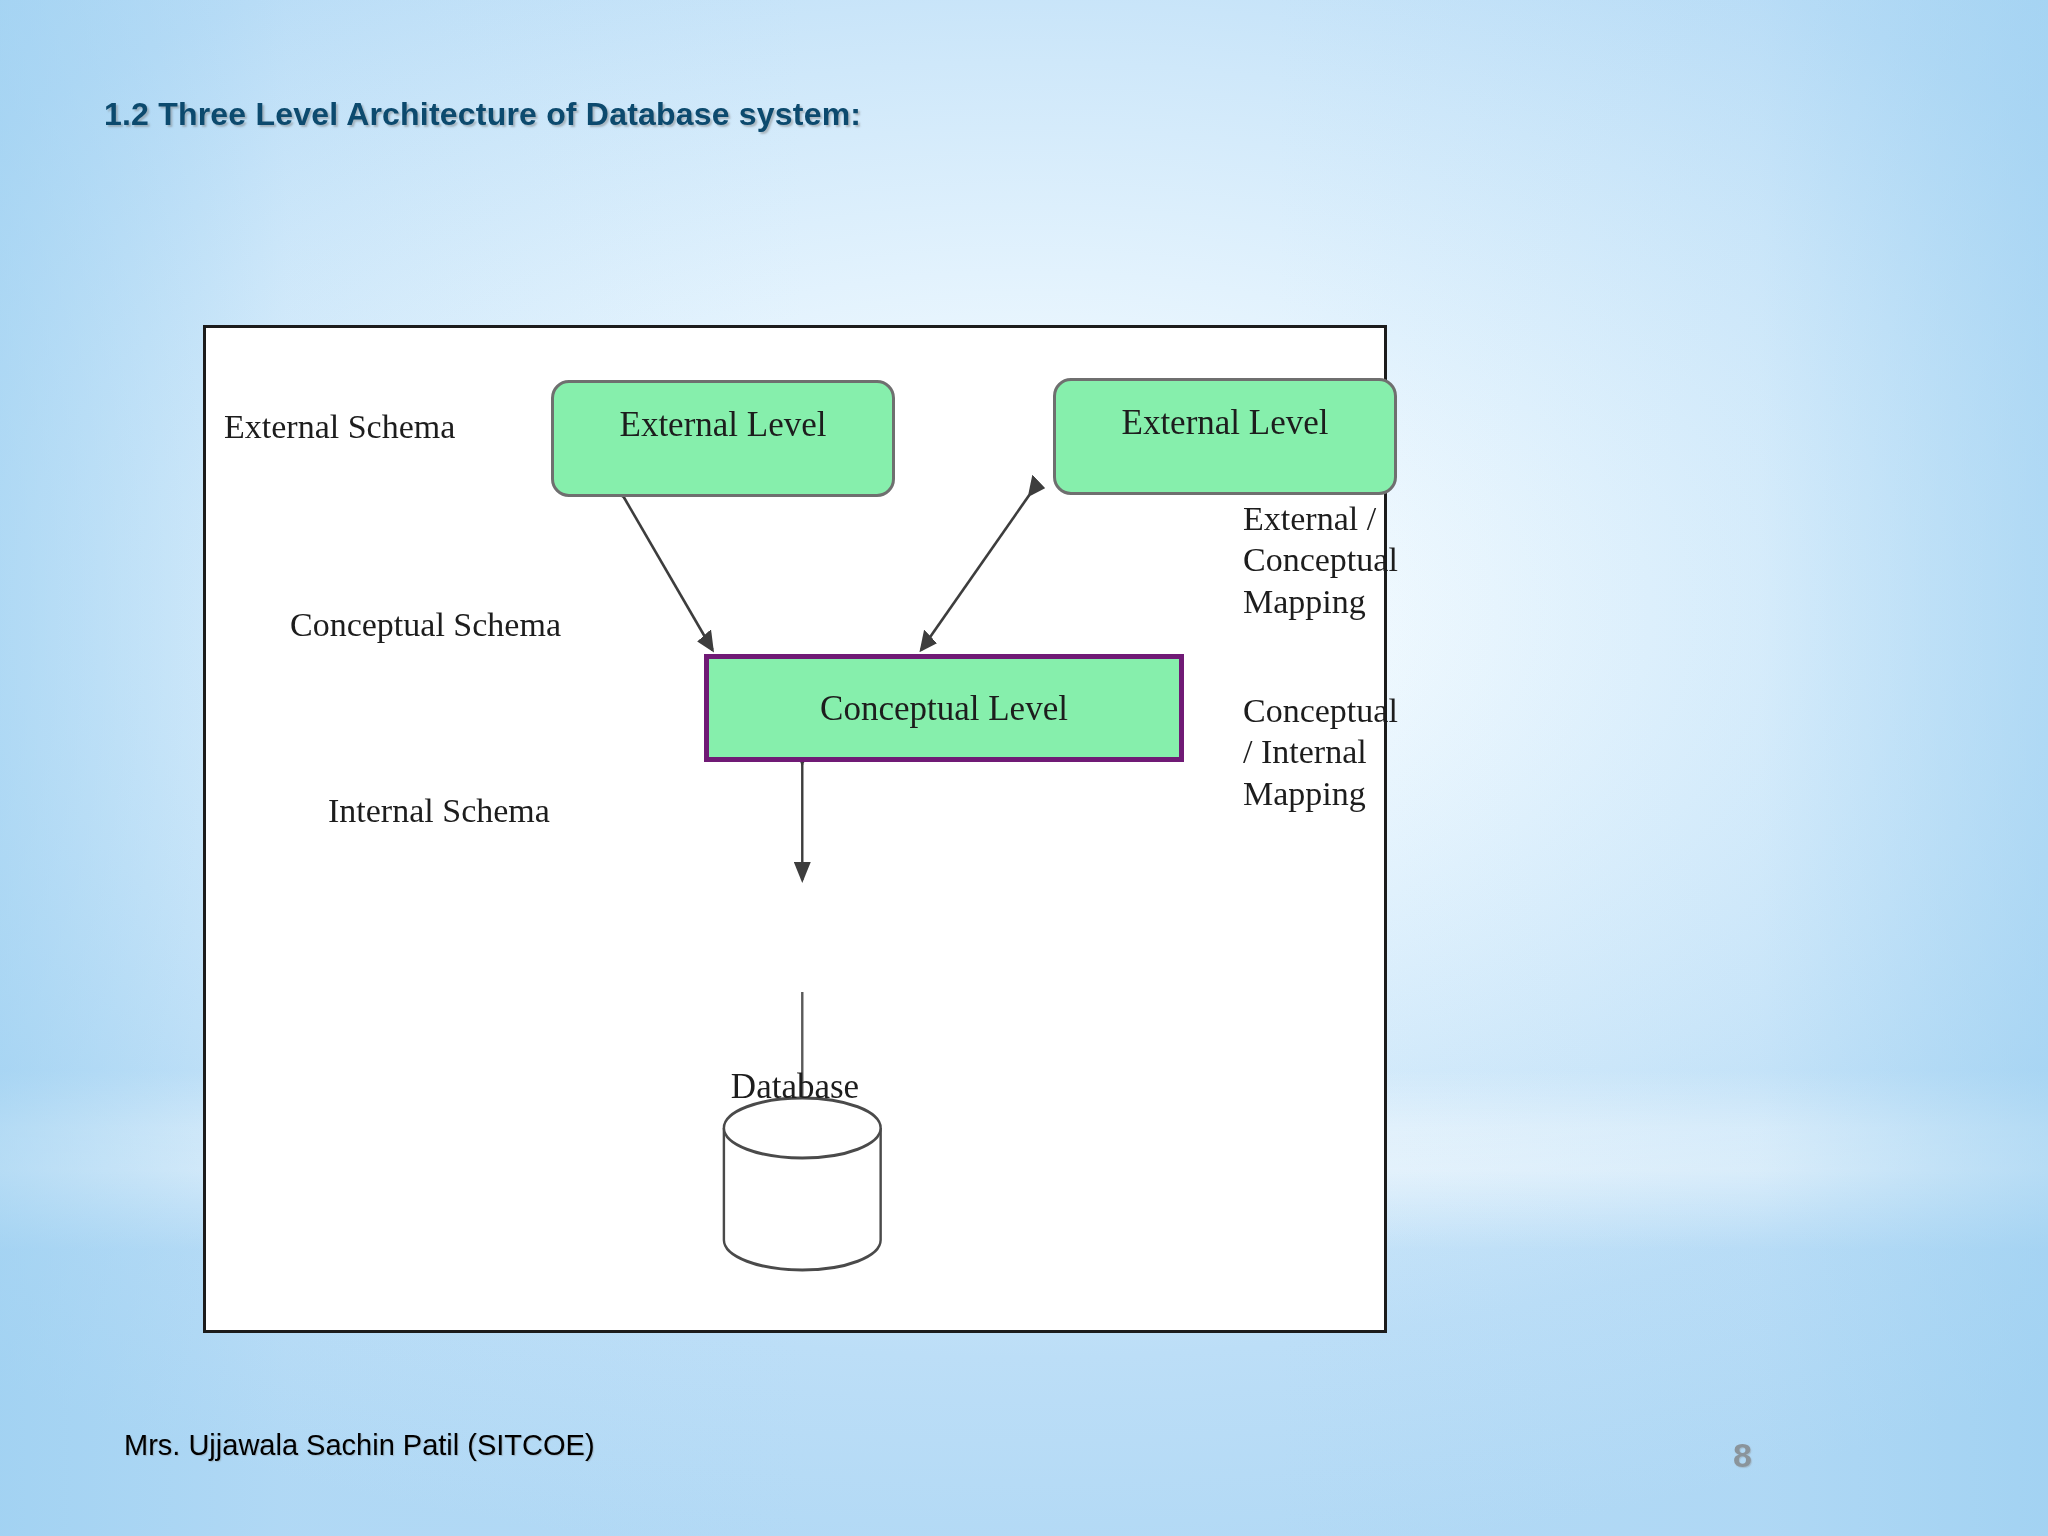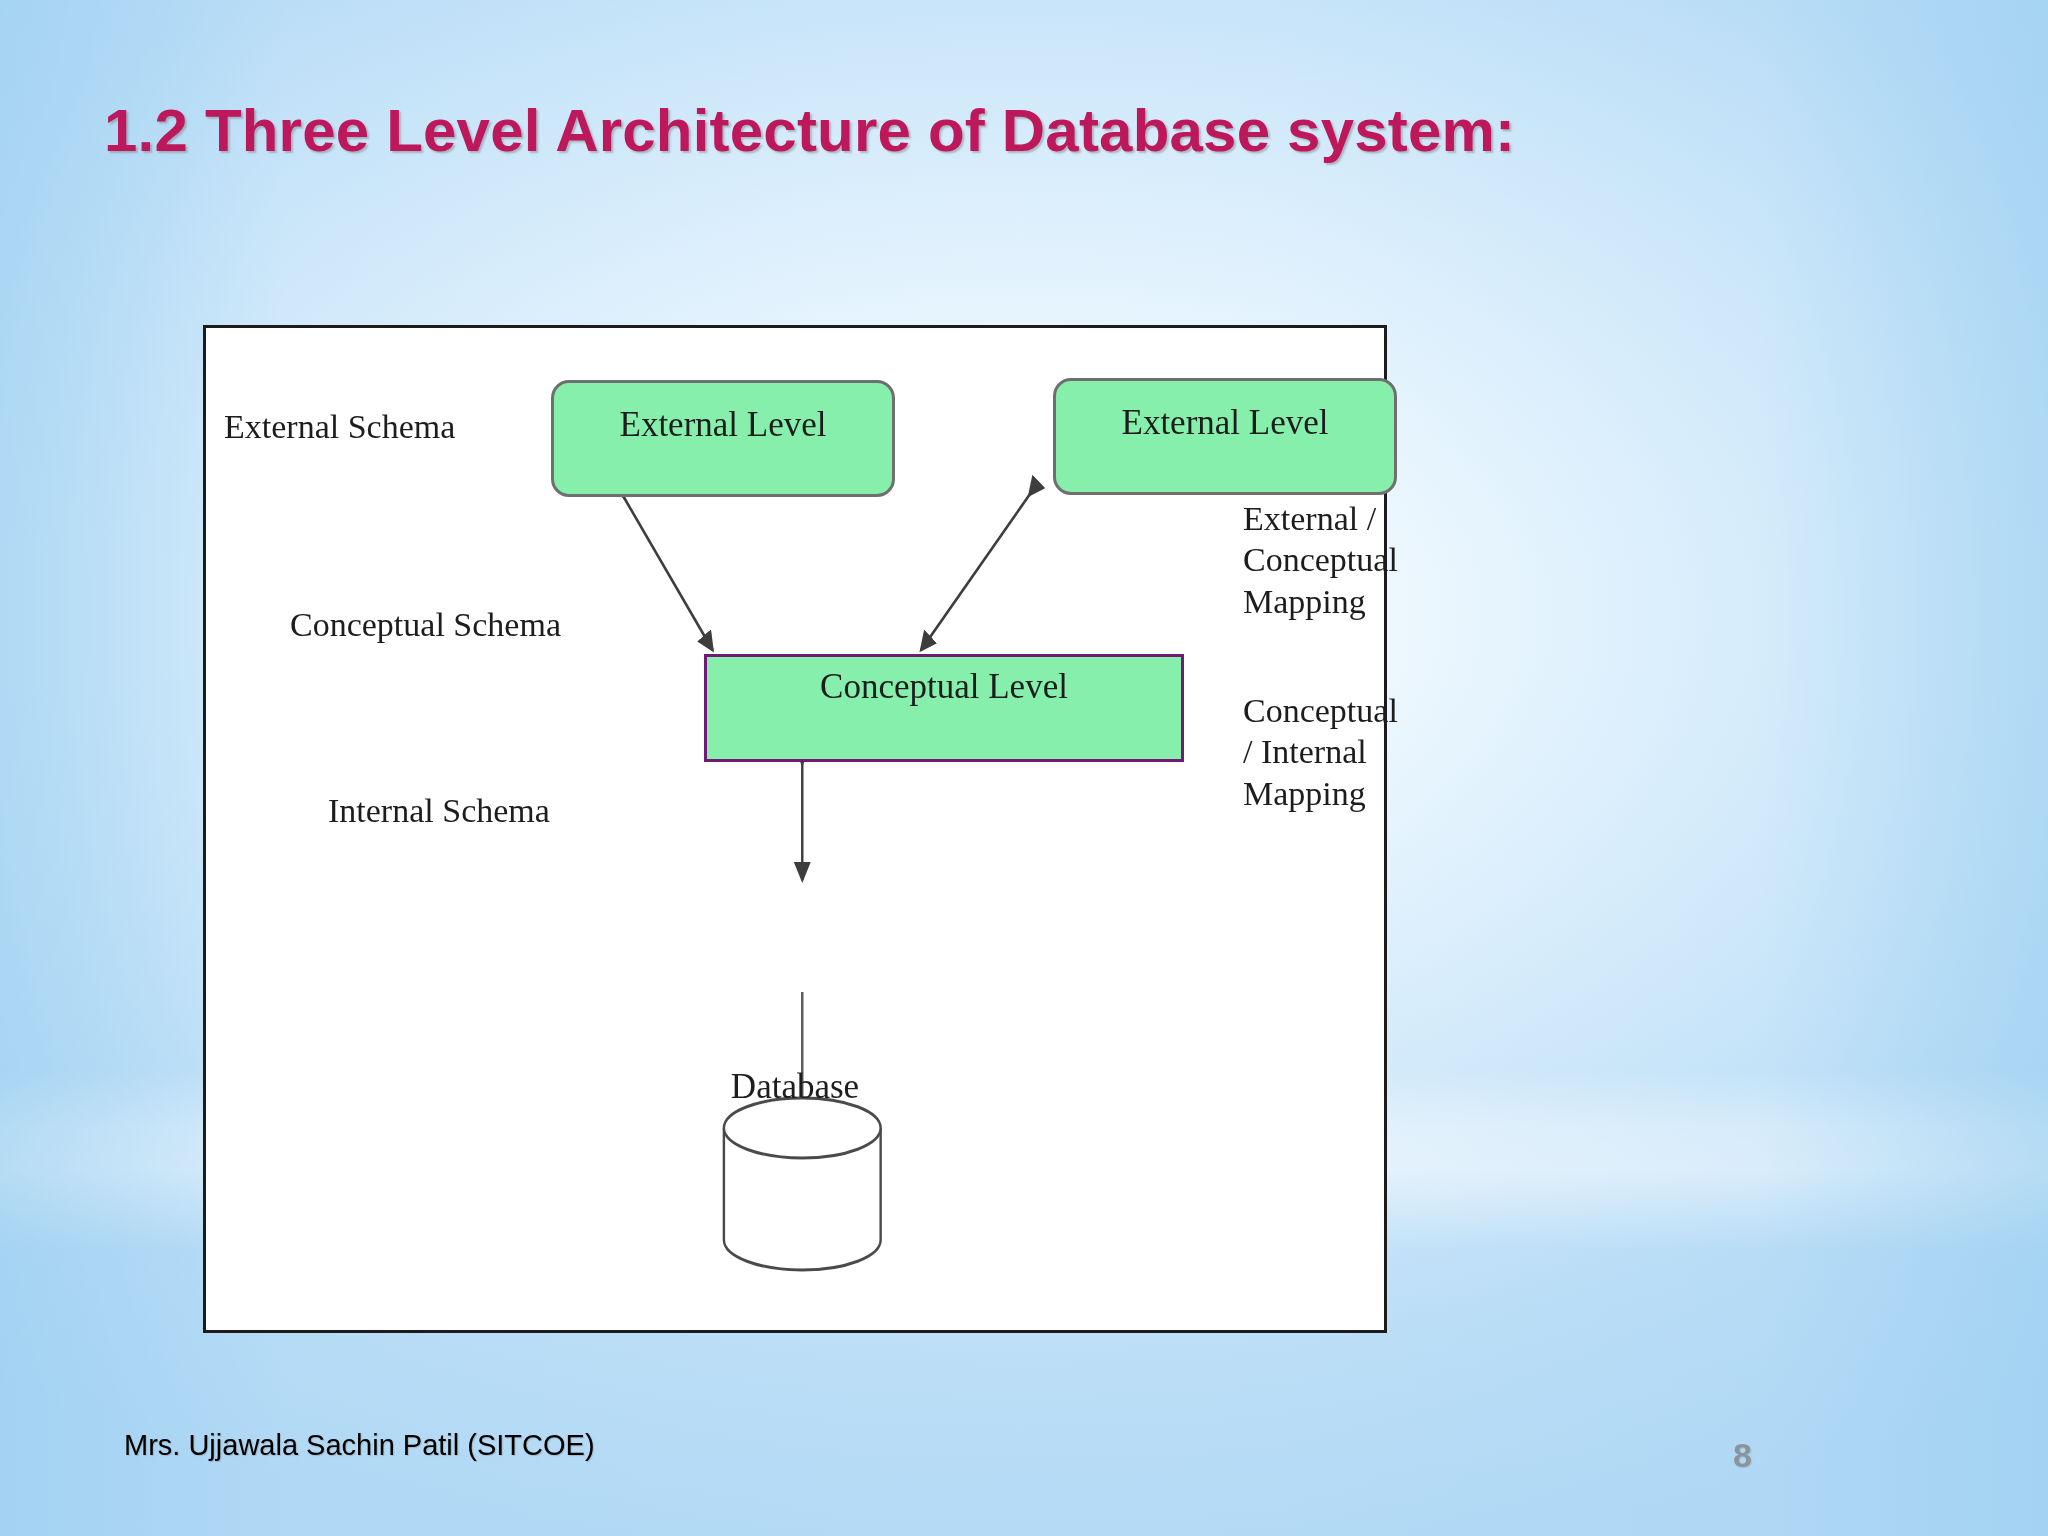"1.2 Three Level Architecture of" .title { color: #be185d -> #0c4a6e; font-size: 60px -> 32px }
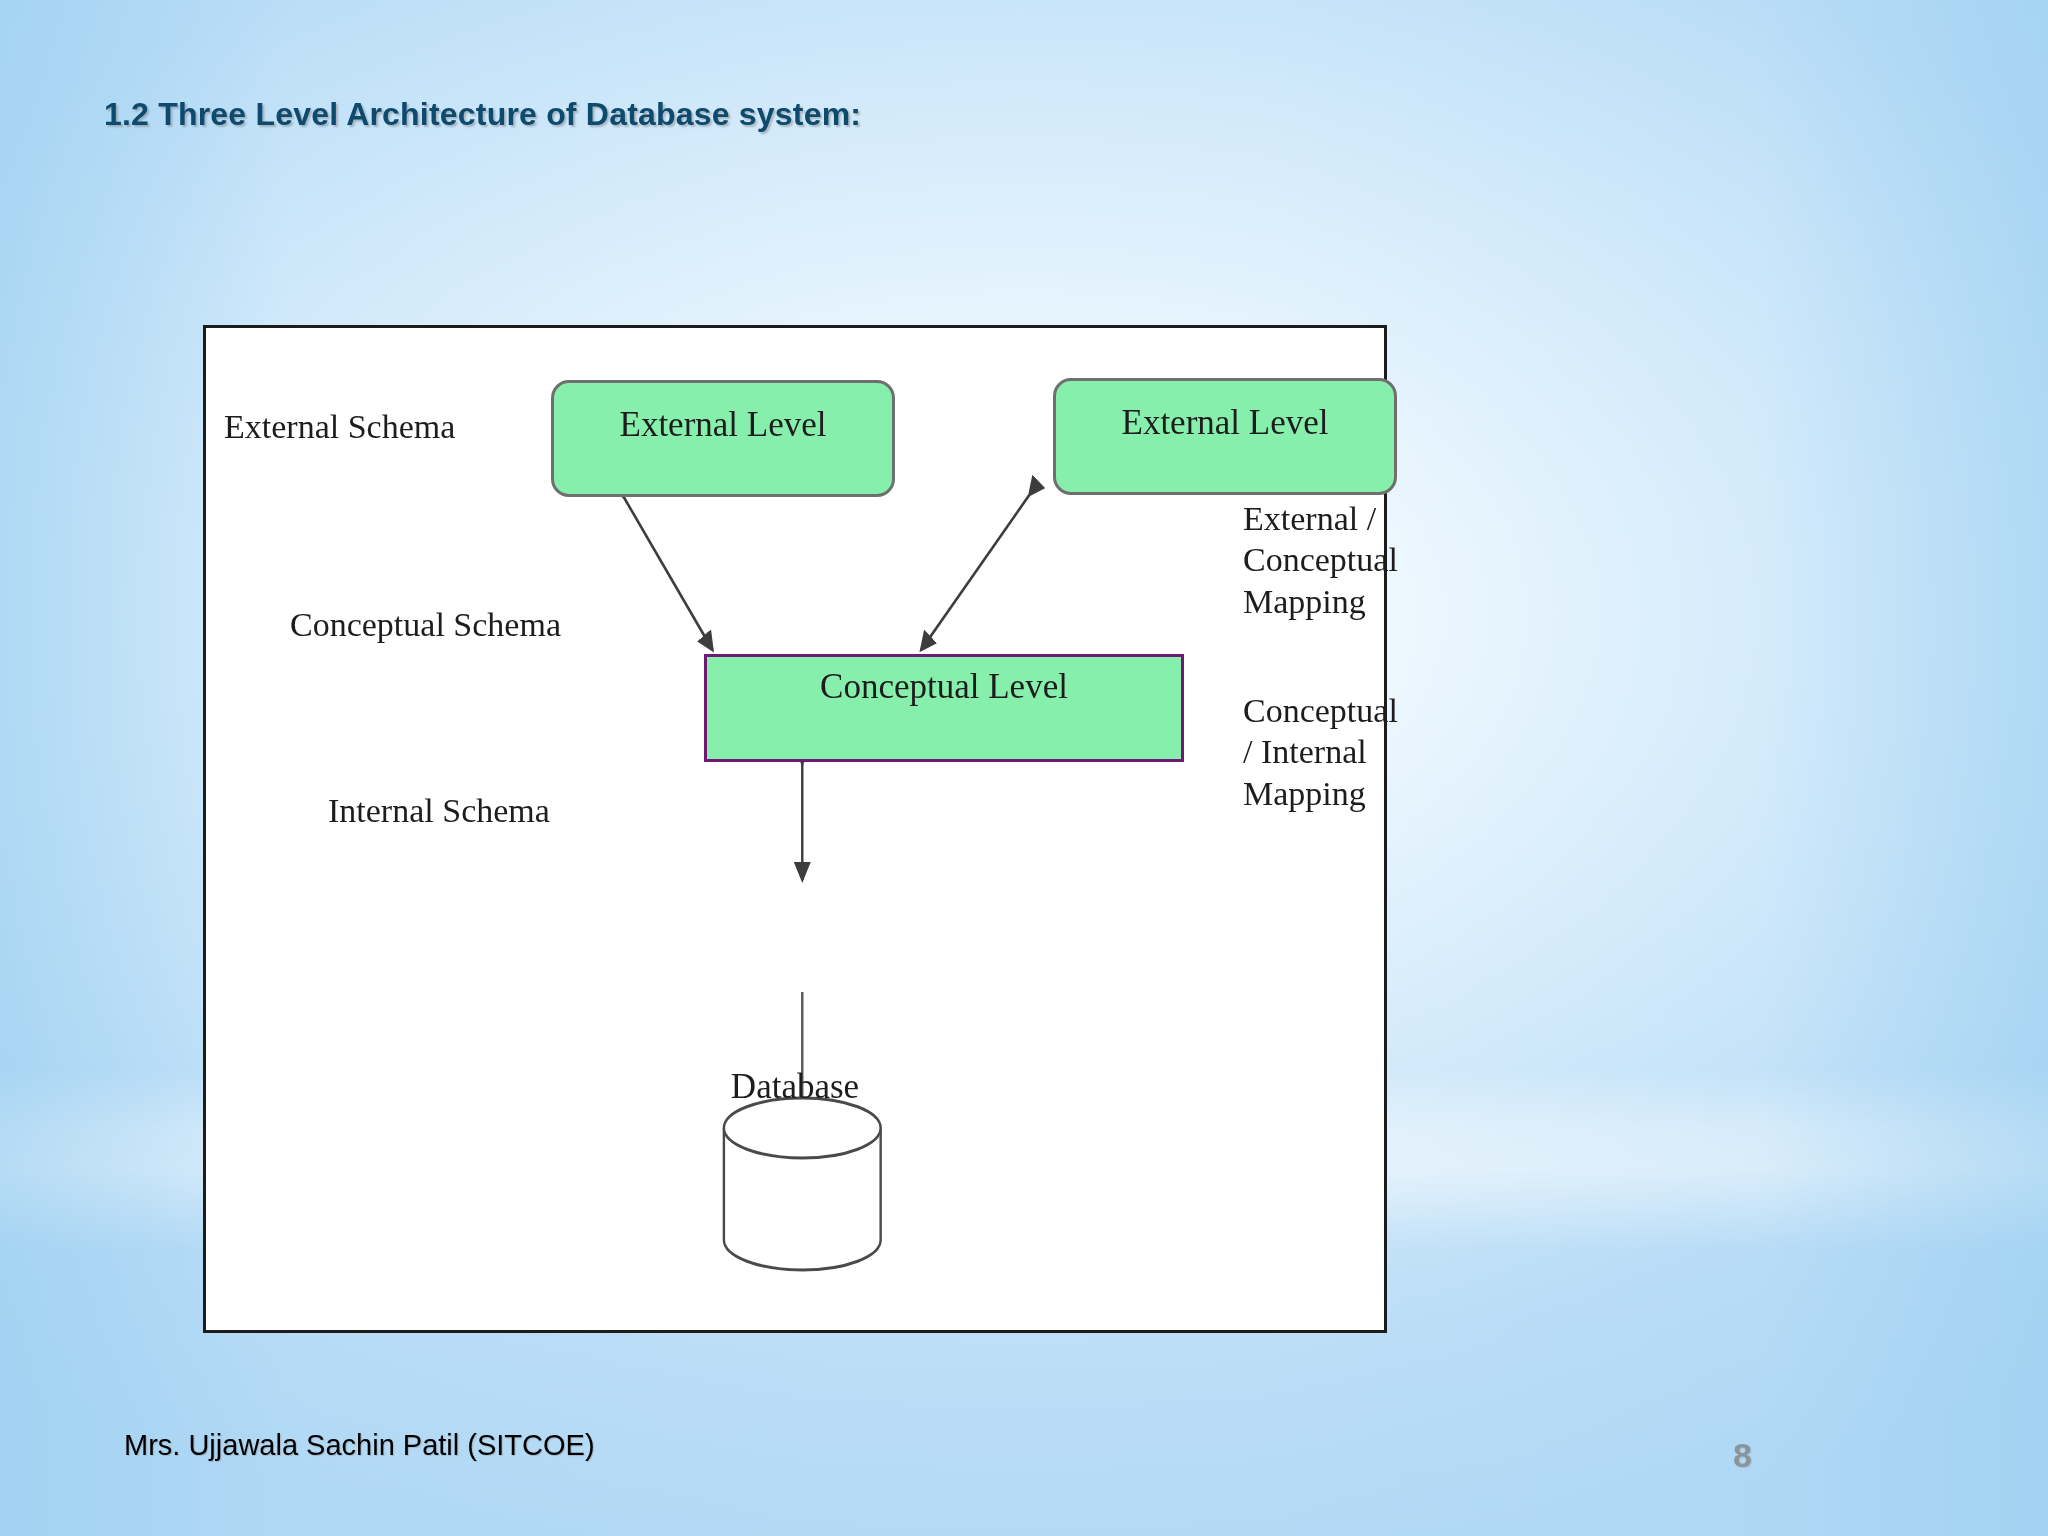"Conceptual Level" .node-rect { border: 3px solid #701a75 -> 5px solid #701a75; padding-top: 10px -> 30px }
